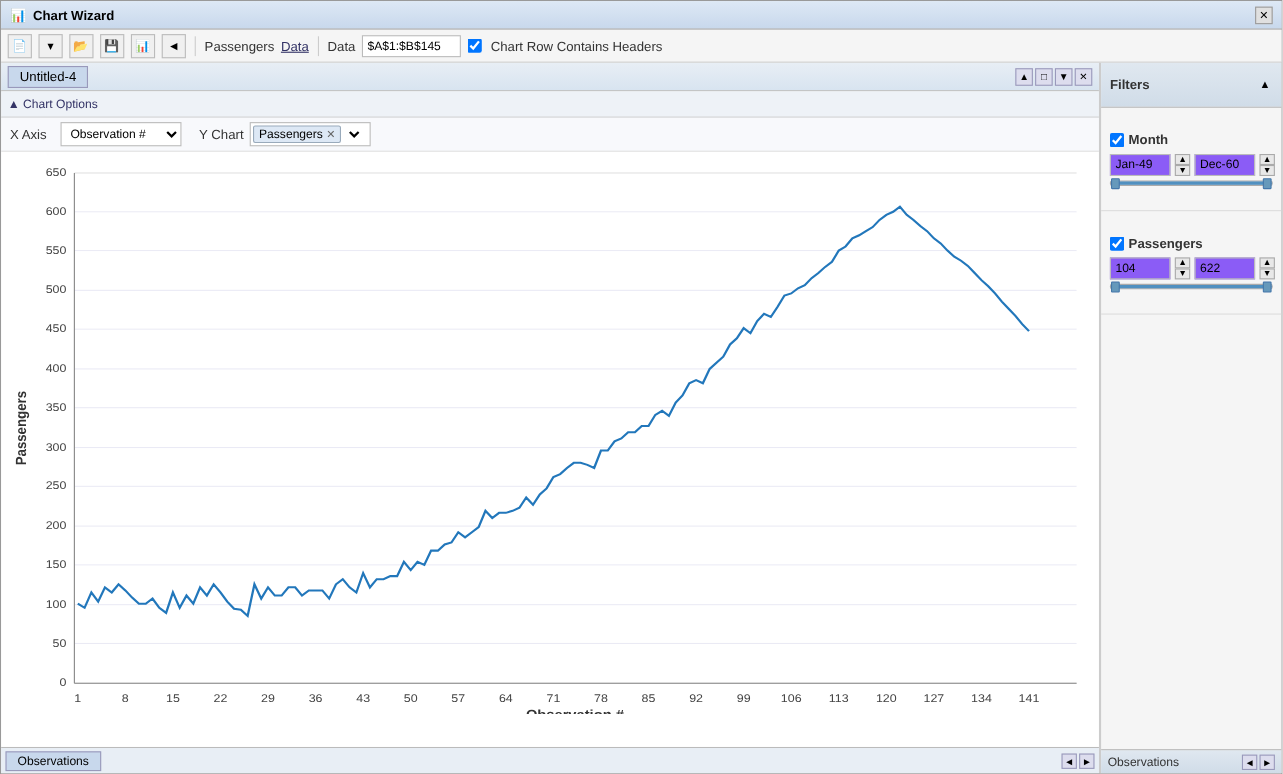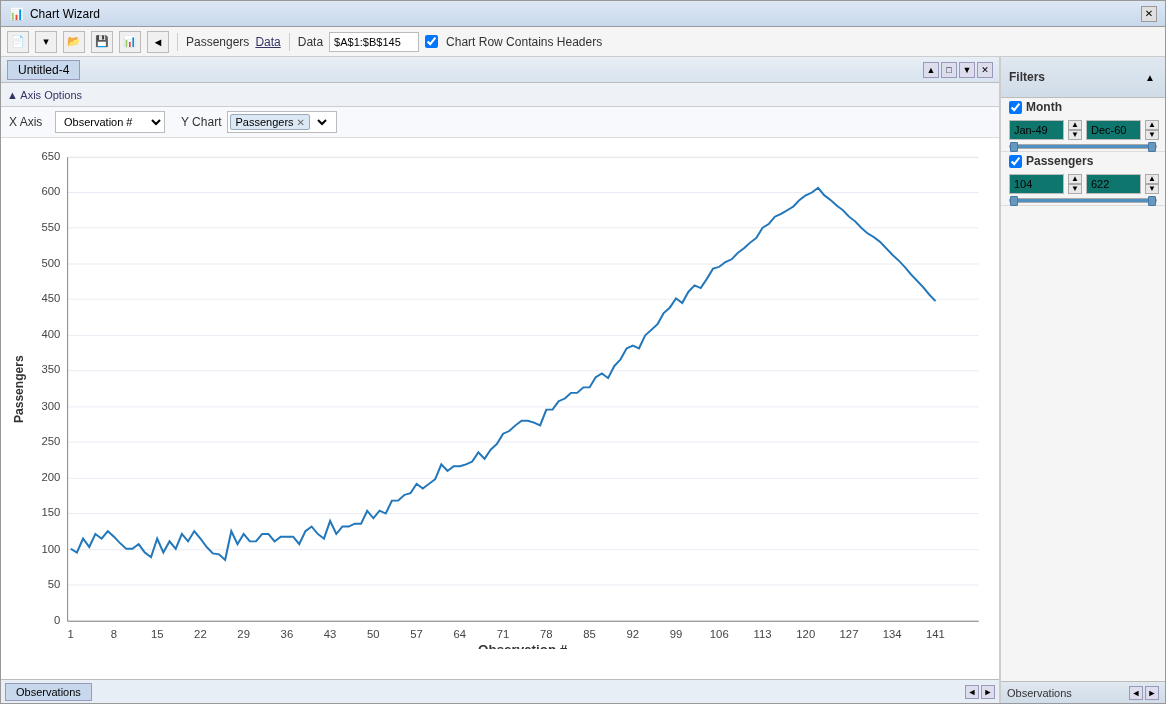"Chart Wizard" .title-text { font-weight: normal -> bold }
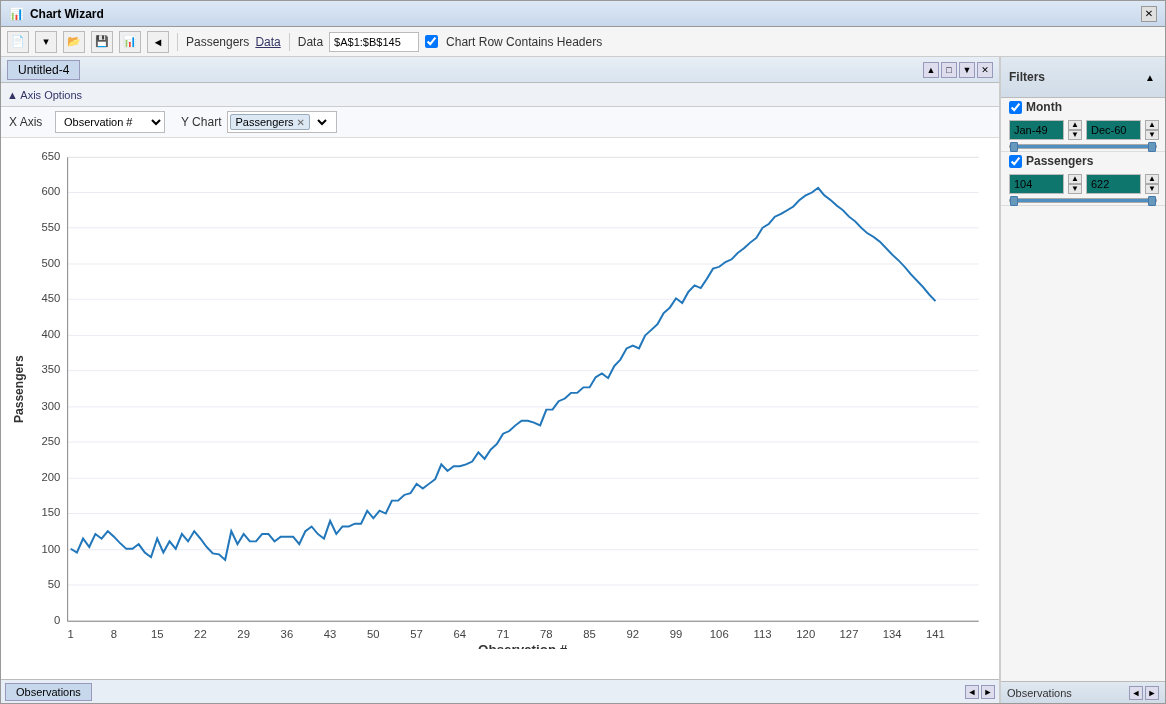"▲ Axis Options" span.chart-options-toggle { text: Axis -> Chart }
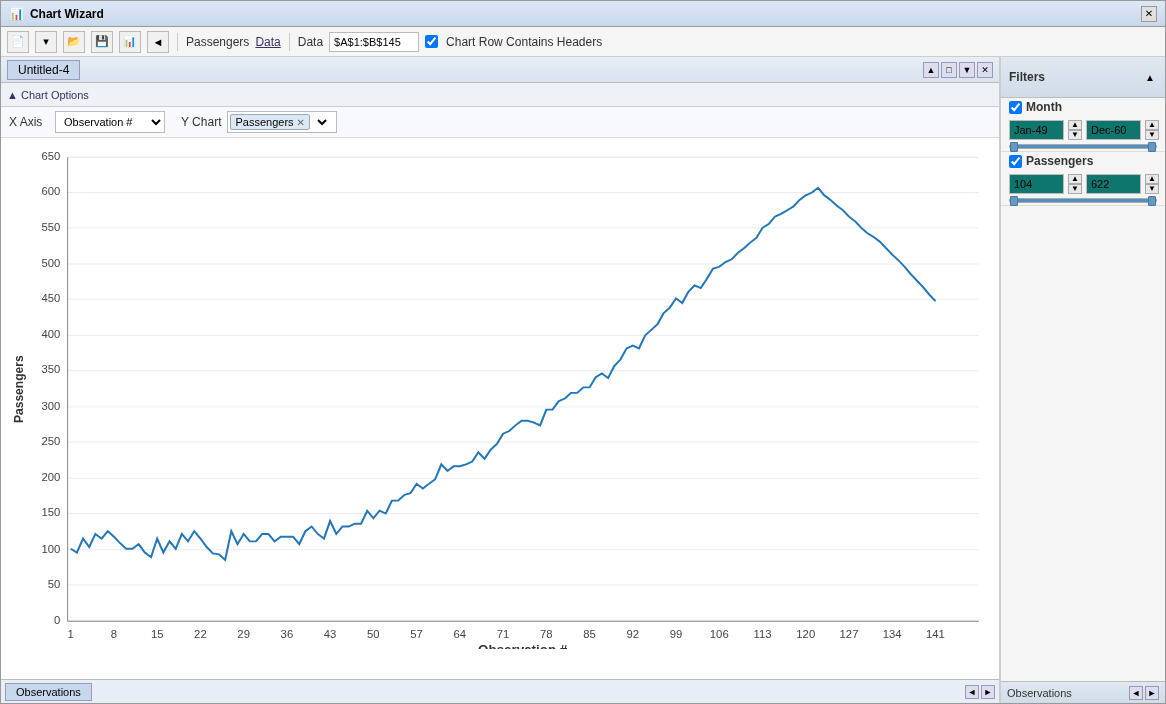"Month" .filter-section { padding: 2px 8px -> 22px 8px }
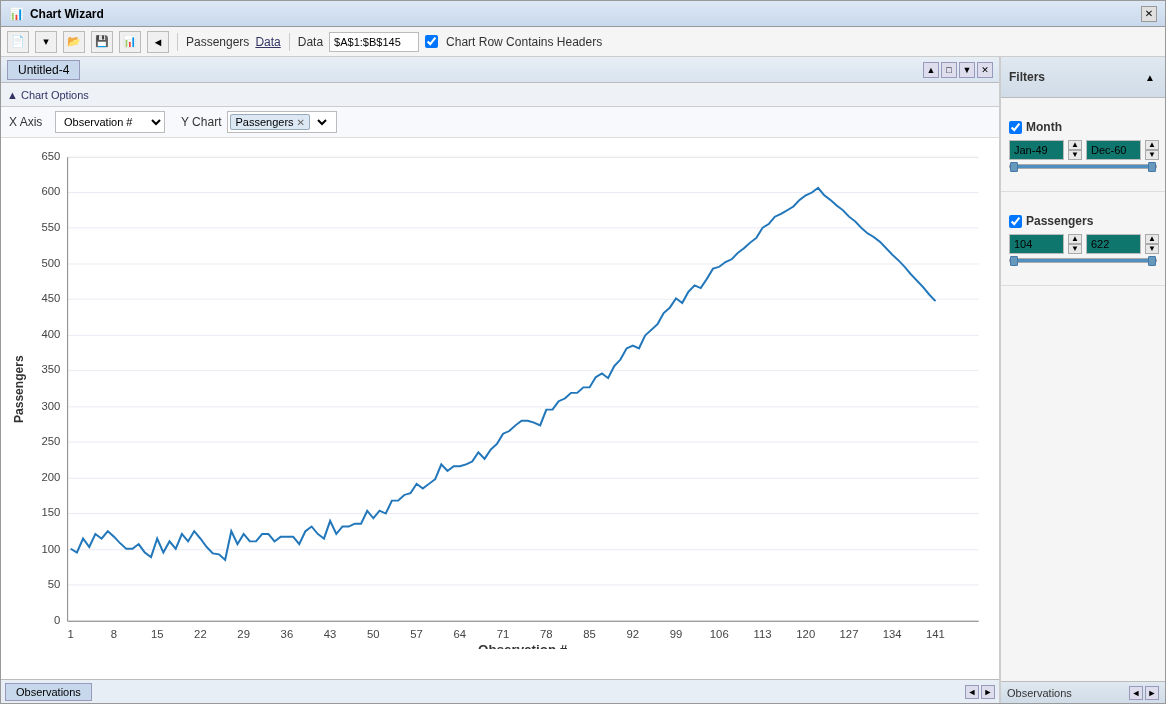"Jan-49" .filter-input { background: #0f766e -> #8b5cf6 }
